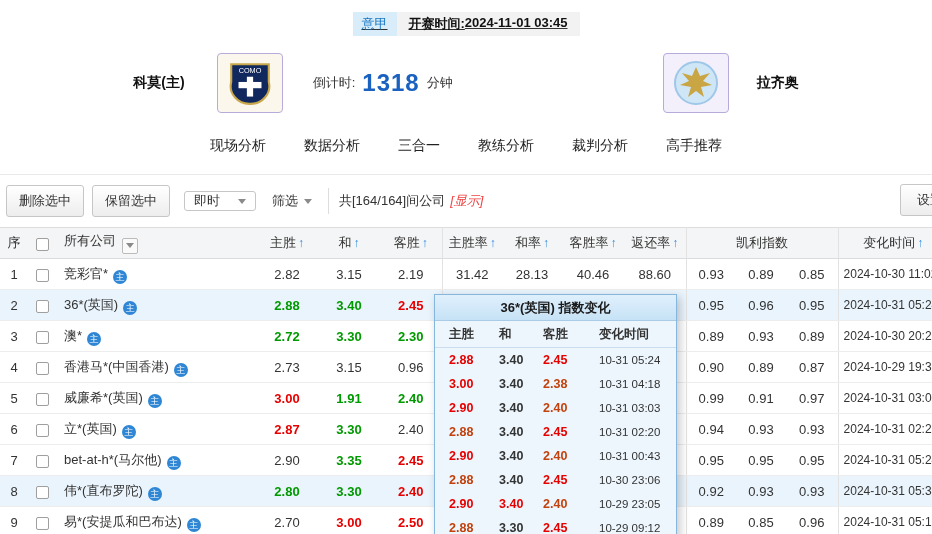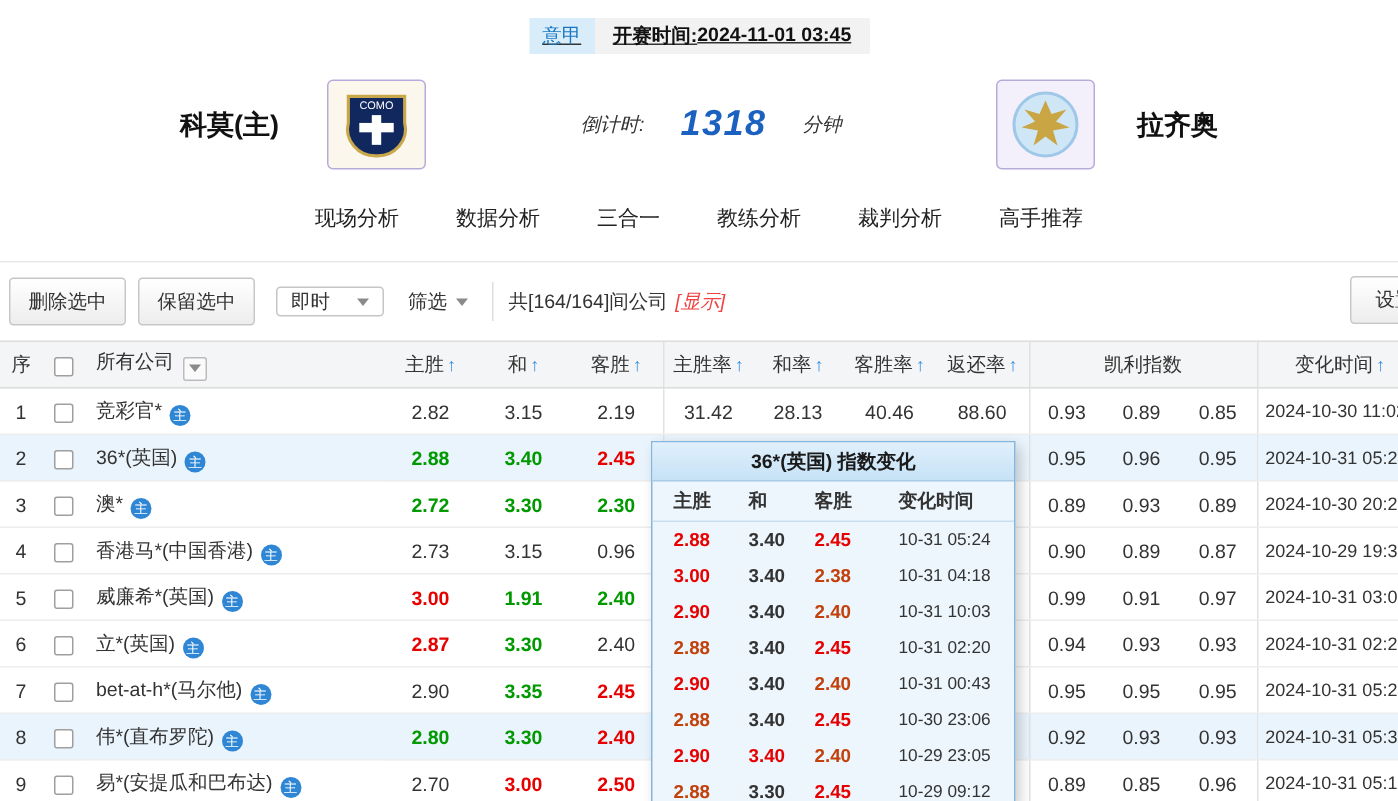"科莫(主)" .team-name { font-size: 18px -> 14px }
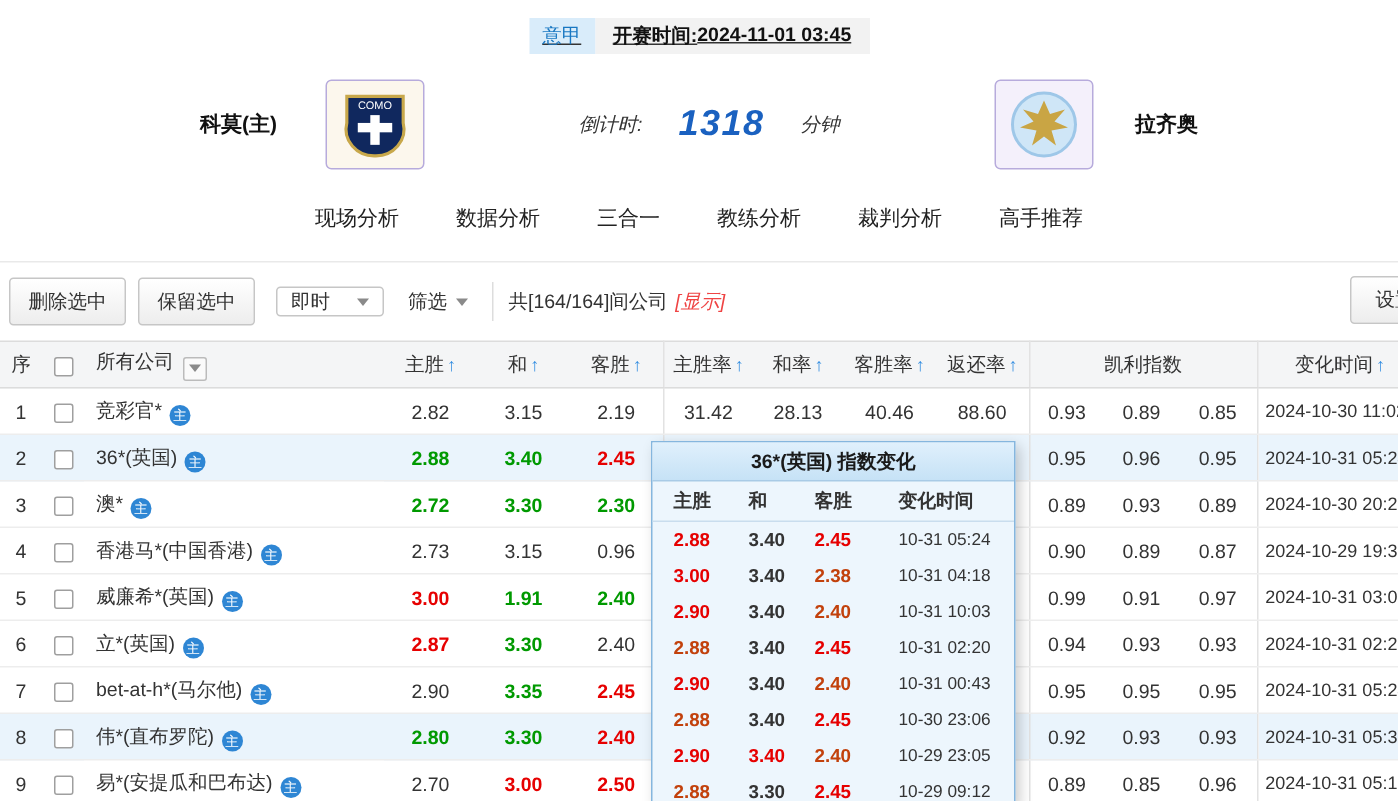"倒计时:" .countdown { font-style: italic -> none; gap: 24px -> 7px; justify-content: center -> none }
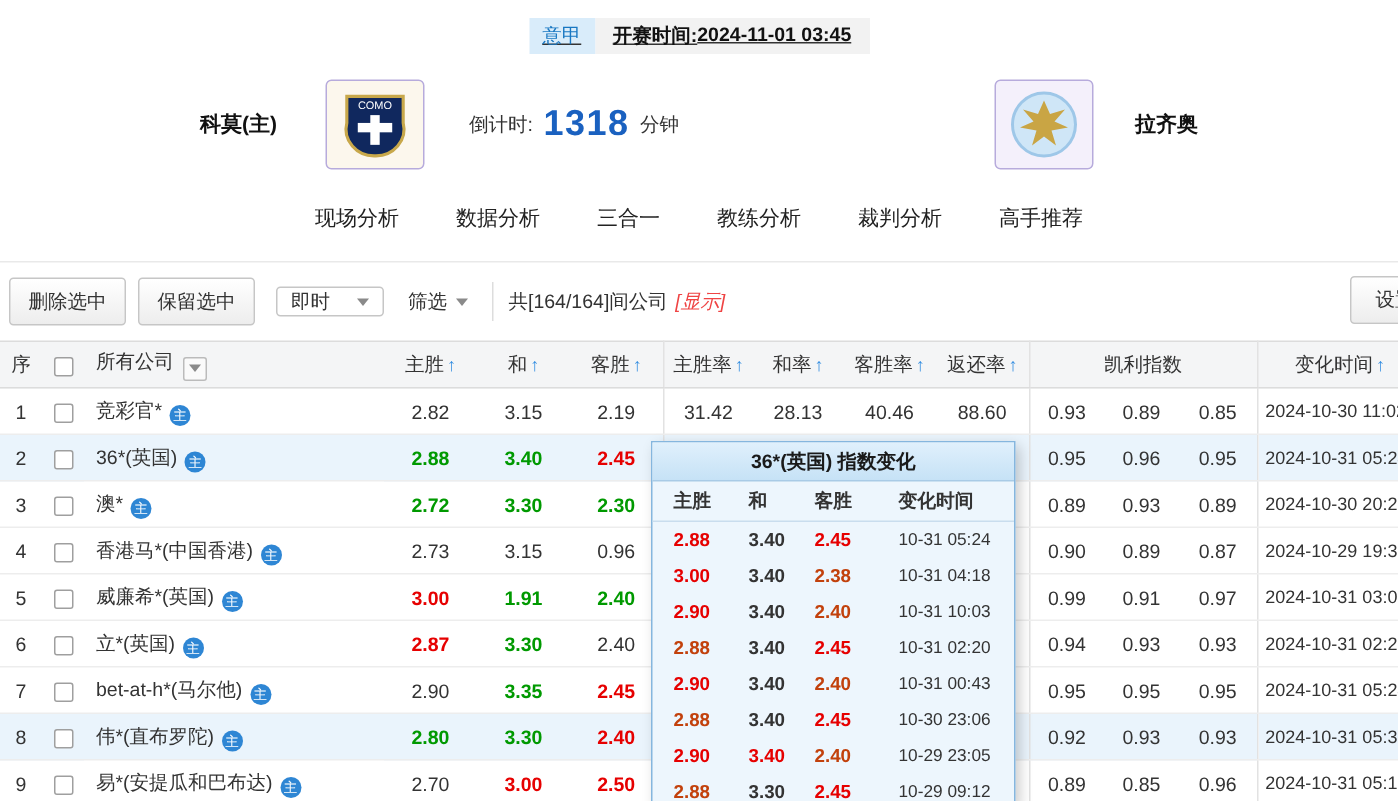"10-31 10:03" span.t { text: 10:03 -> 03:03 }
